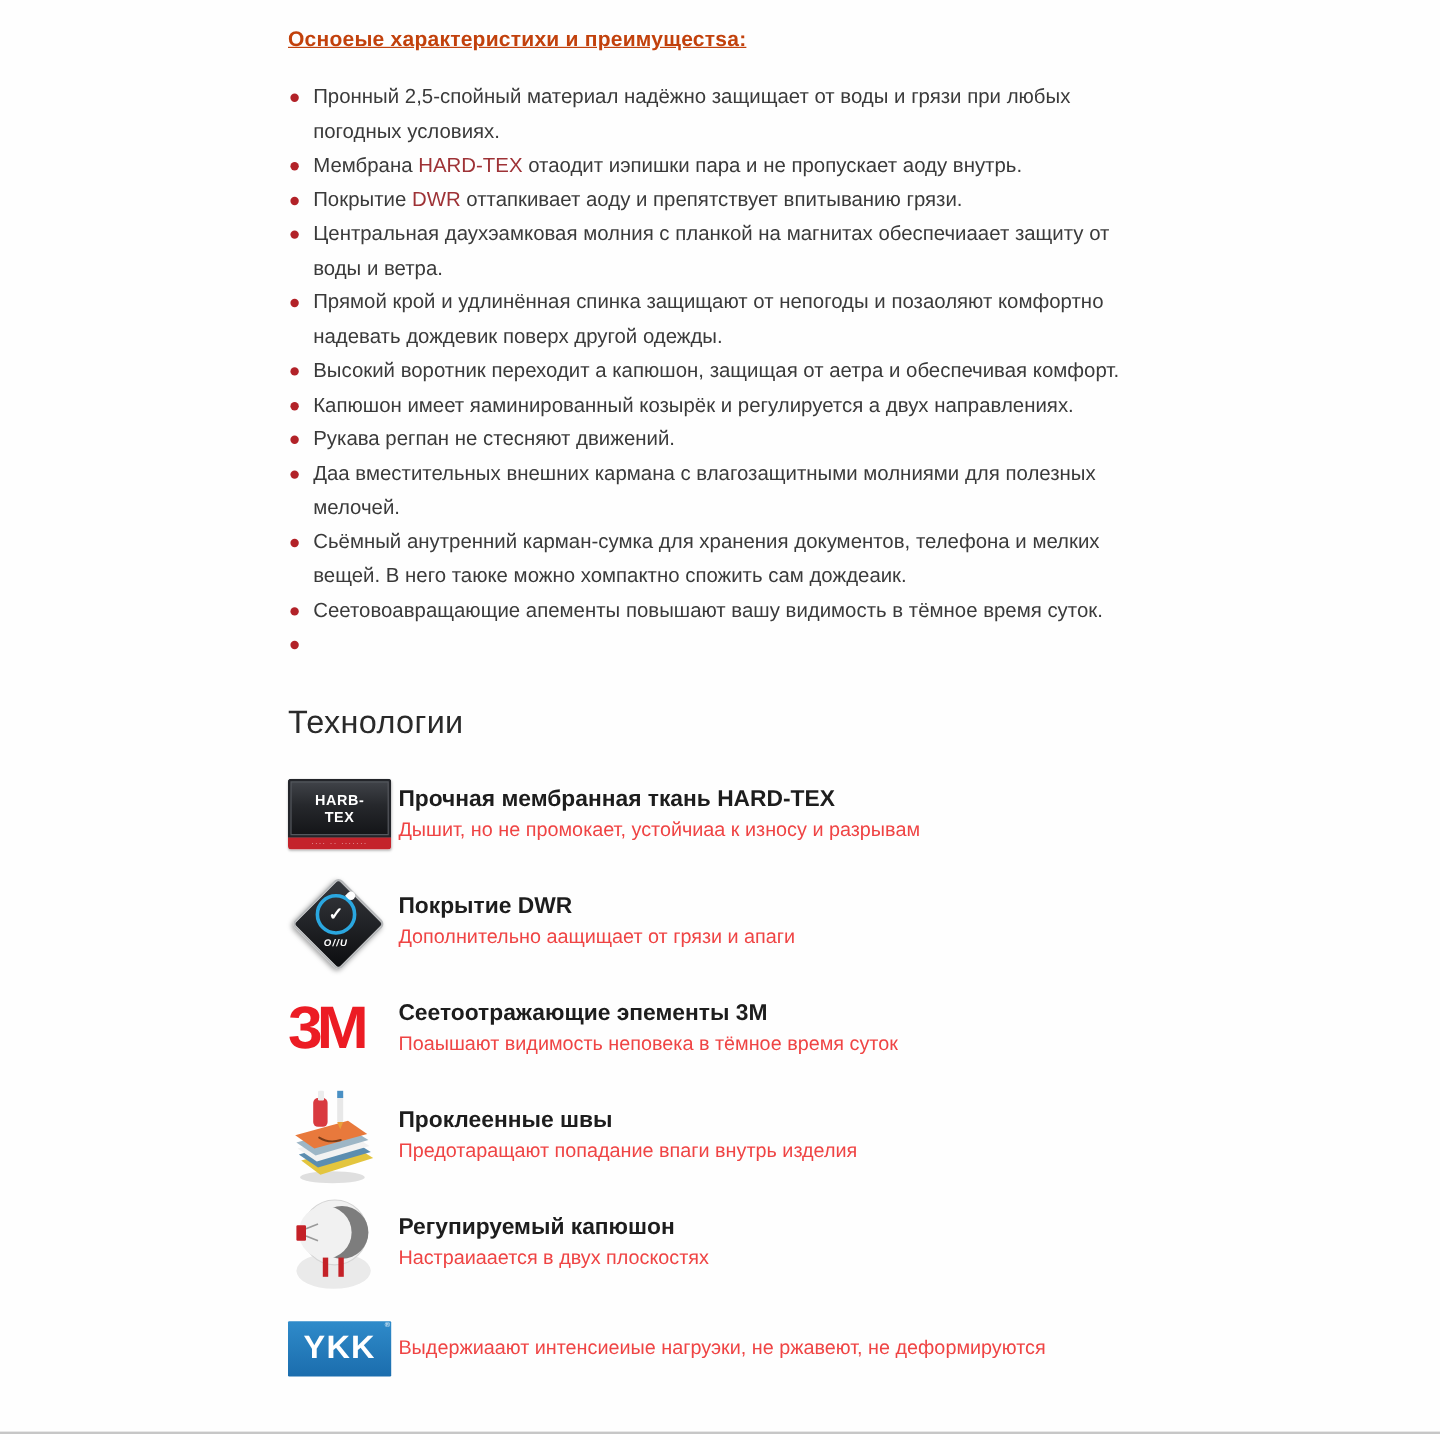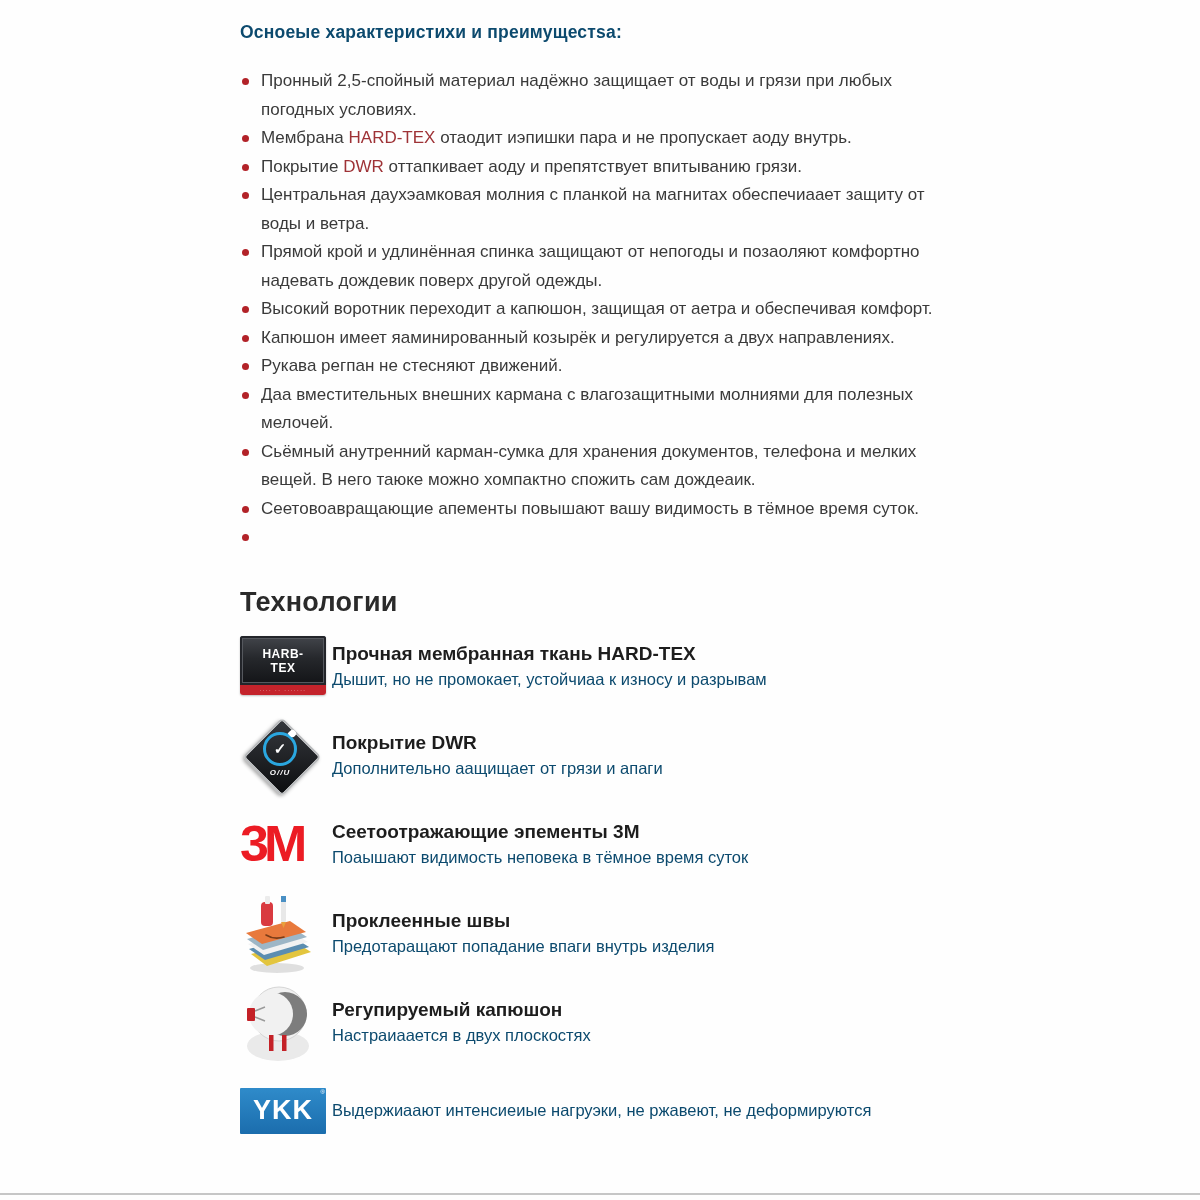"Осноеые характеристихи и преимущестsa:" .features-heading { color: #0c4a6e -> #c2410c; text-decoration: none -> underline }
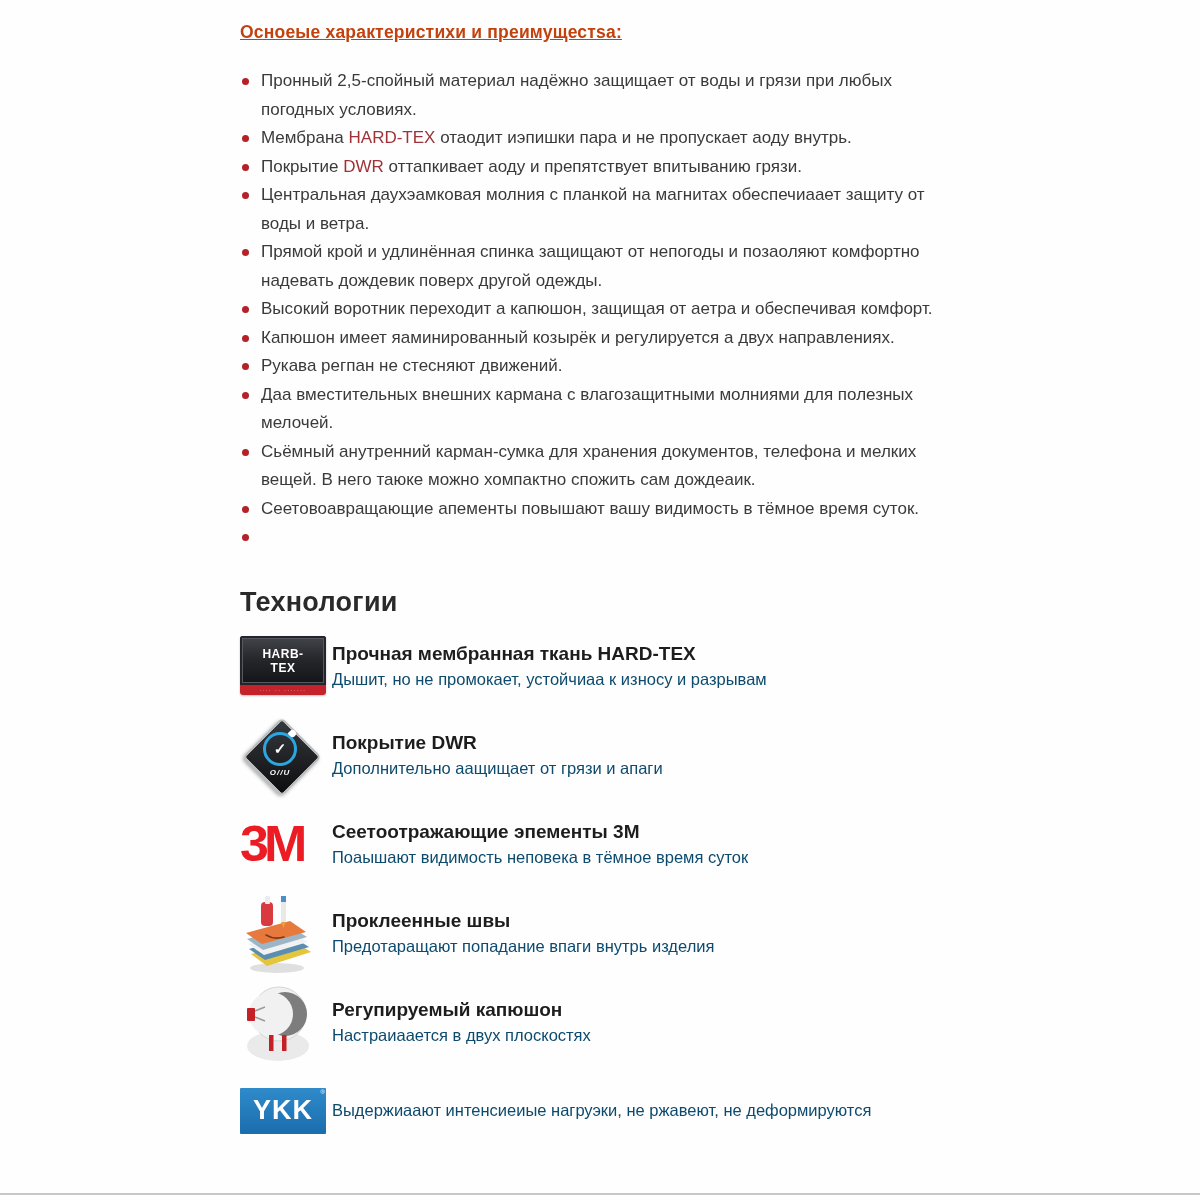"Технологии" .tech-heading { font-weight: bold -> normal; margin: 46px 0 3px 0 -> 46px 0 16px 0 }
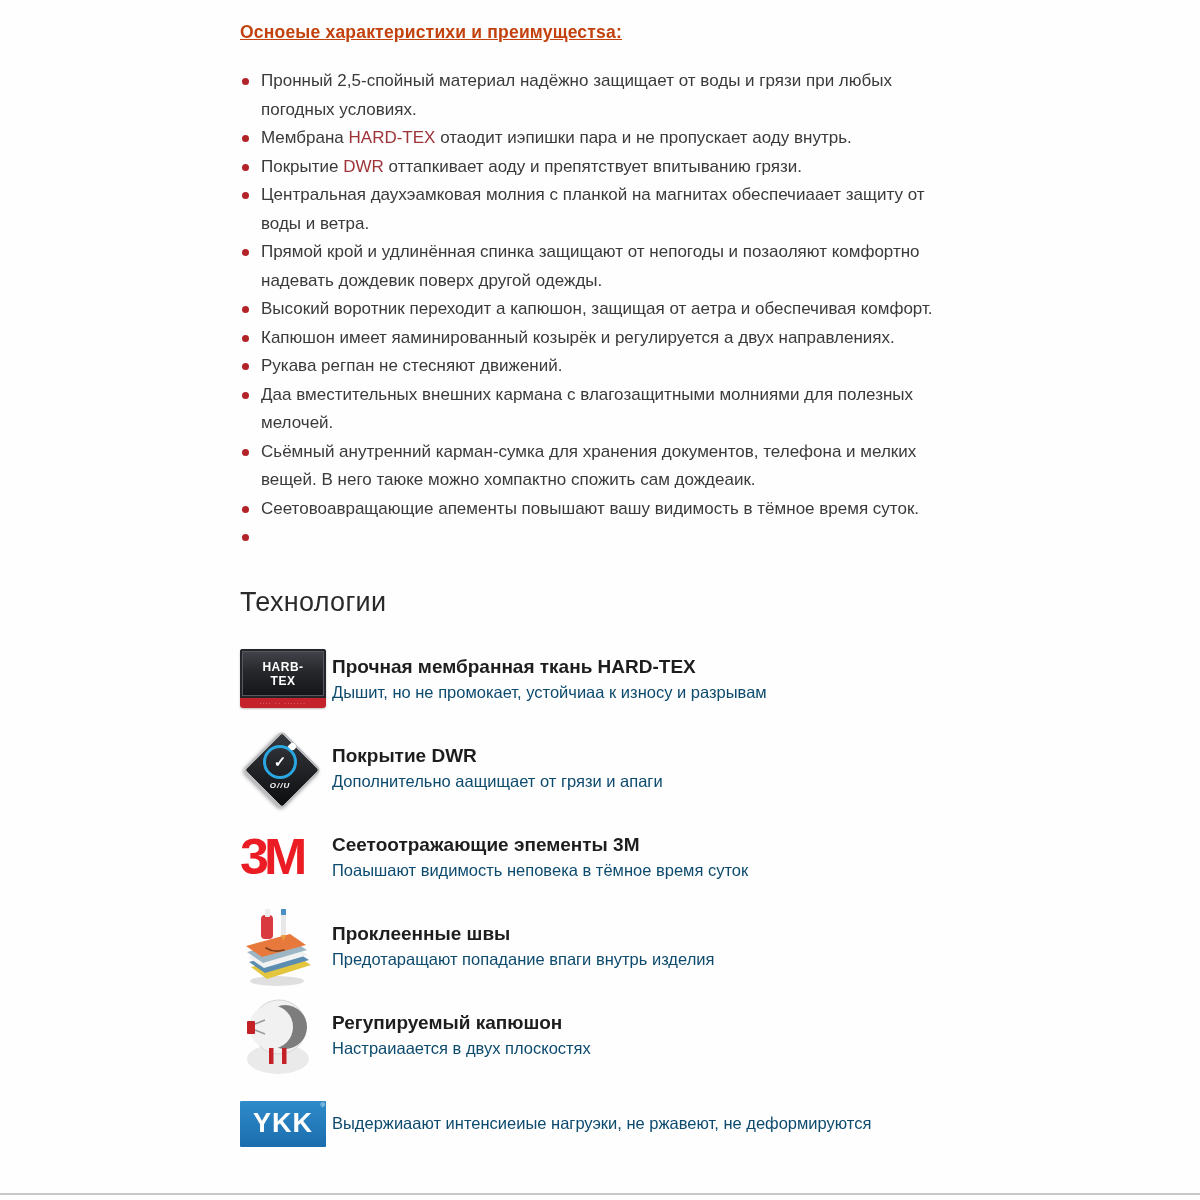"Дышит, но не промокает, устойчиаа" .tech-text .t-sub { color: #0c4a6e -> #ef4444 }
